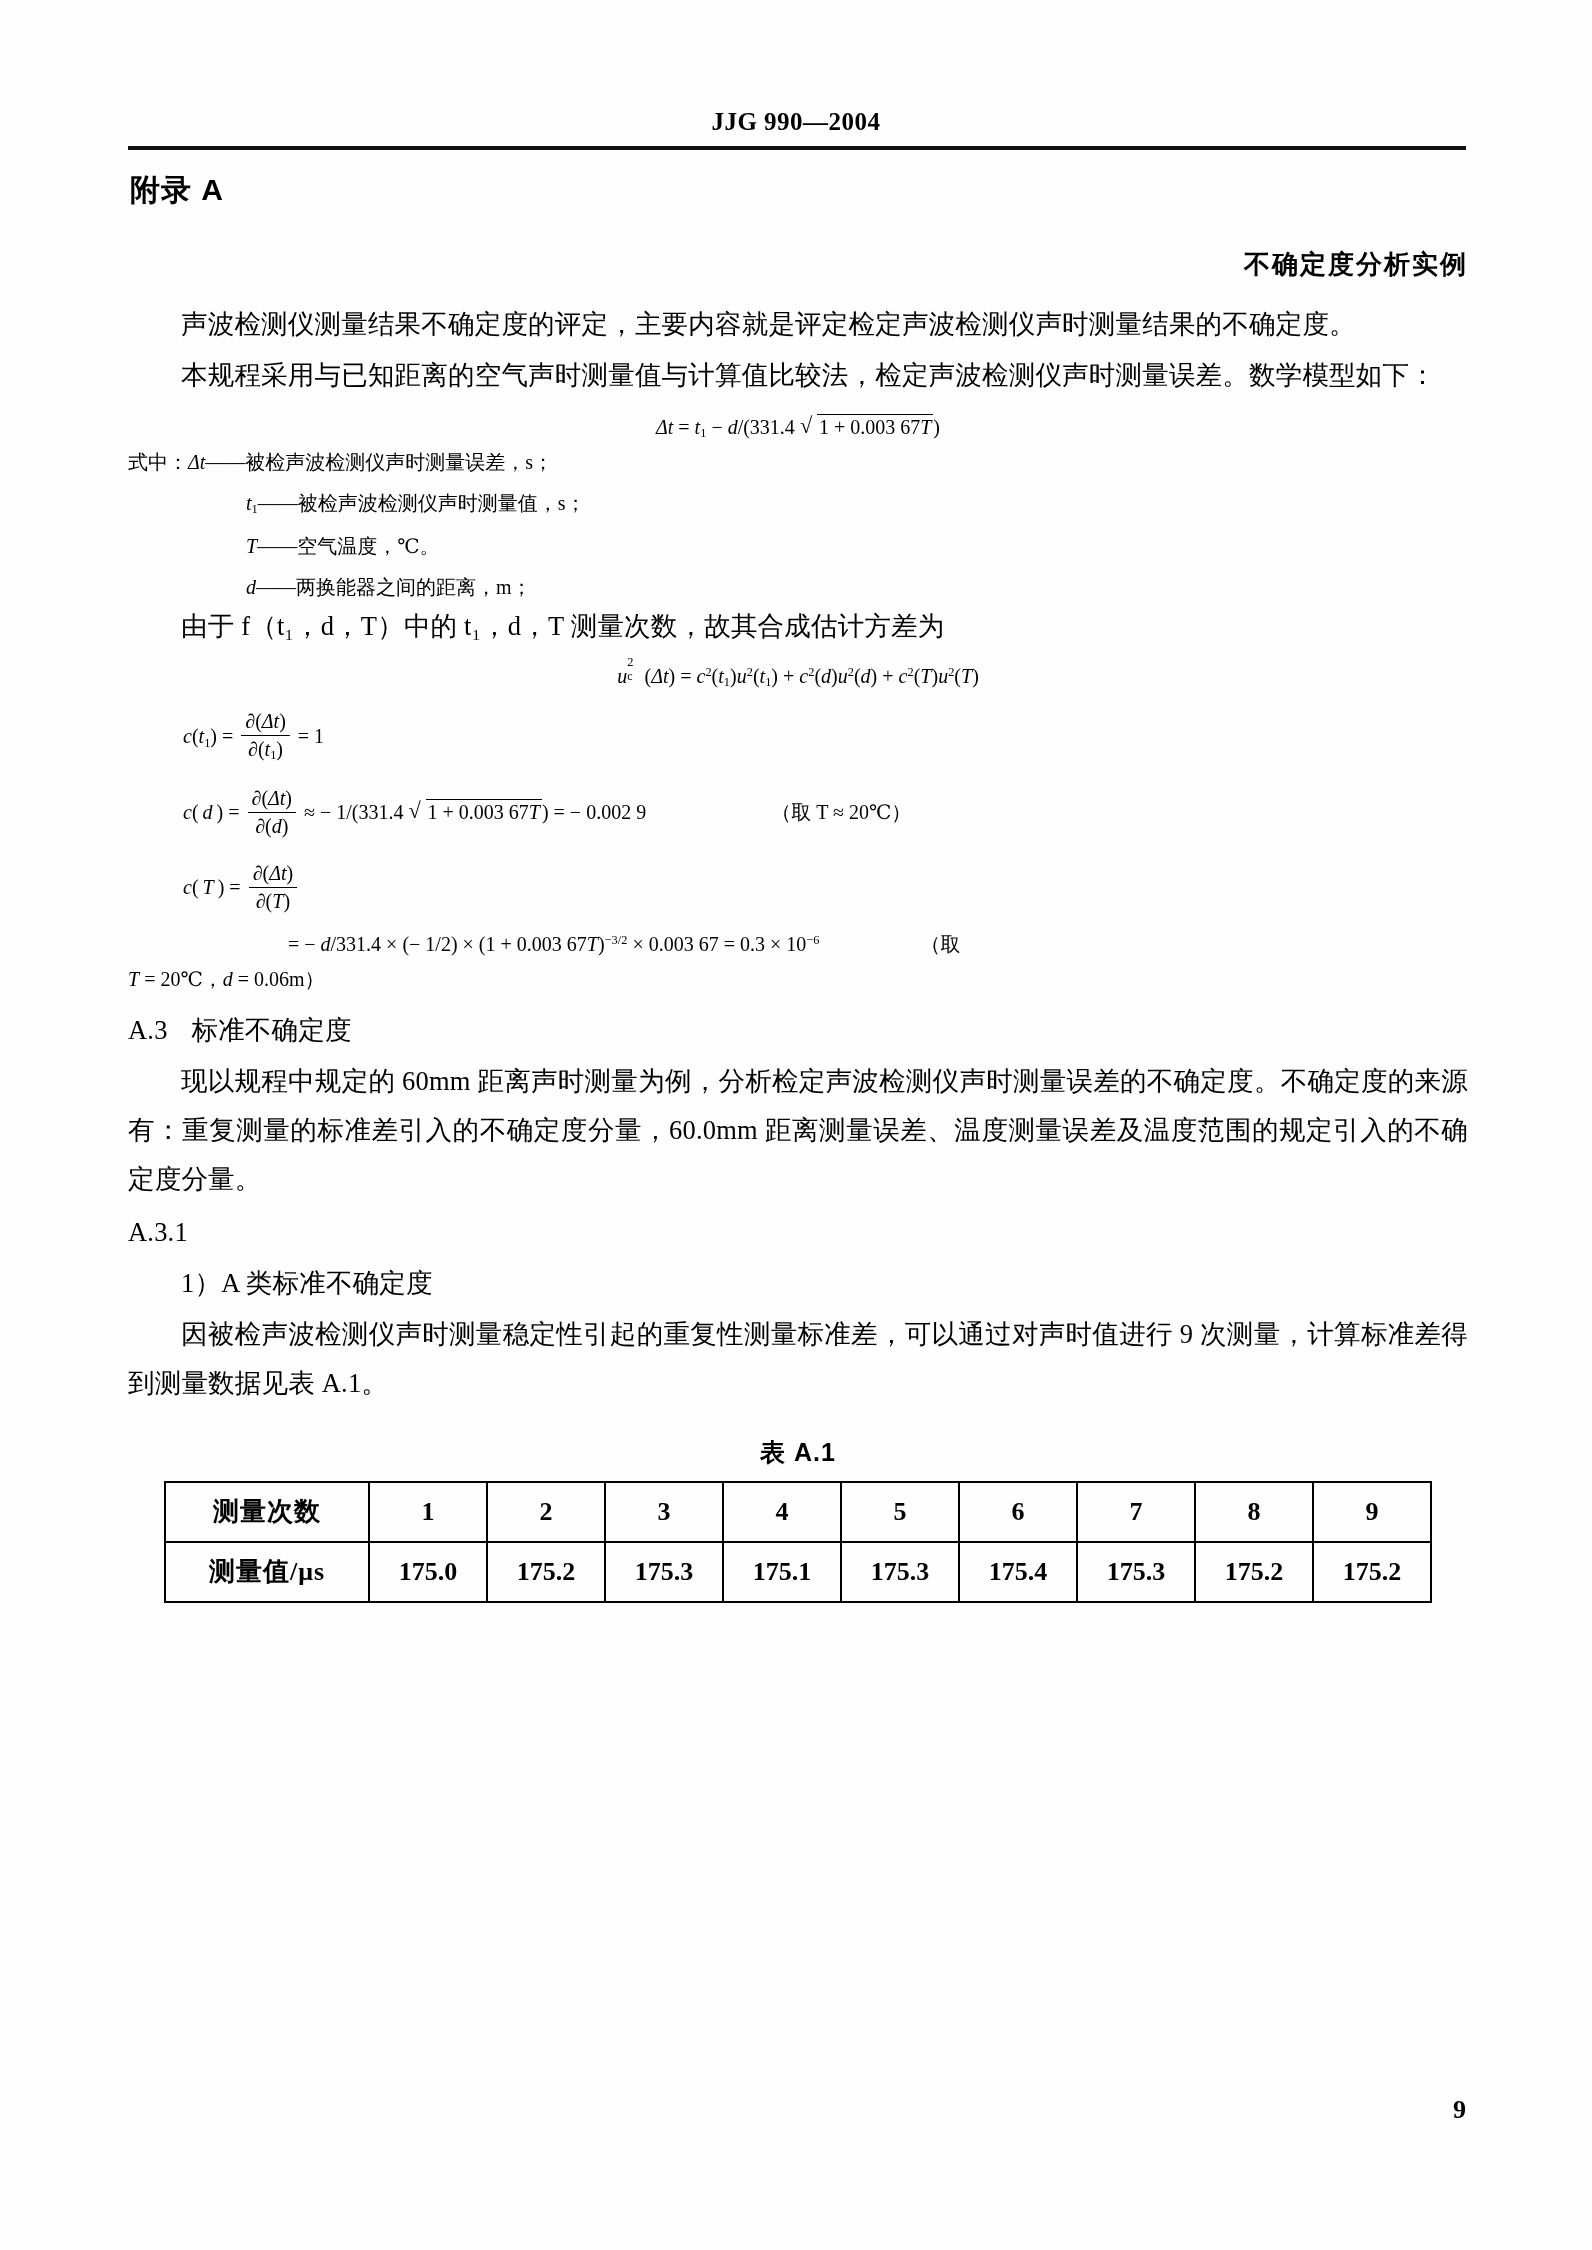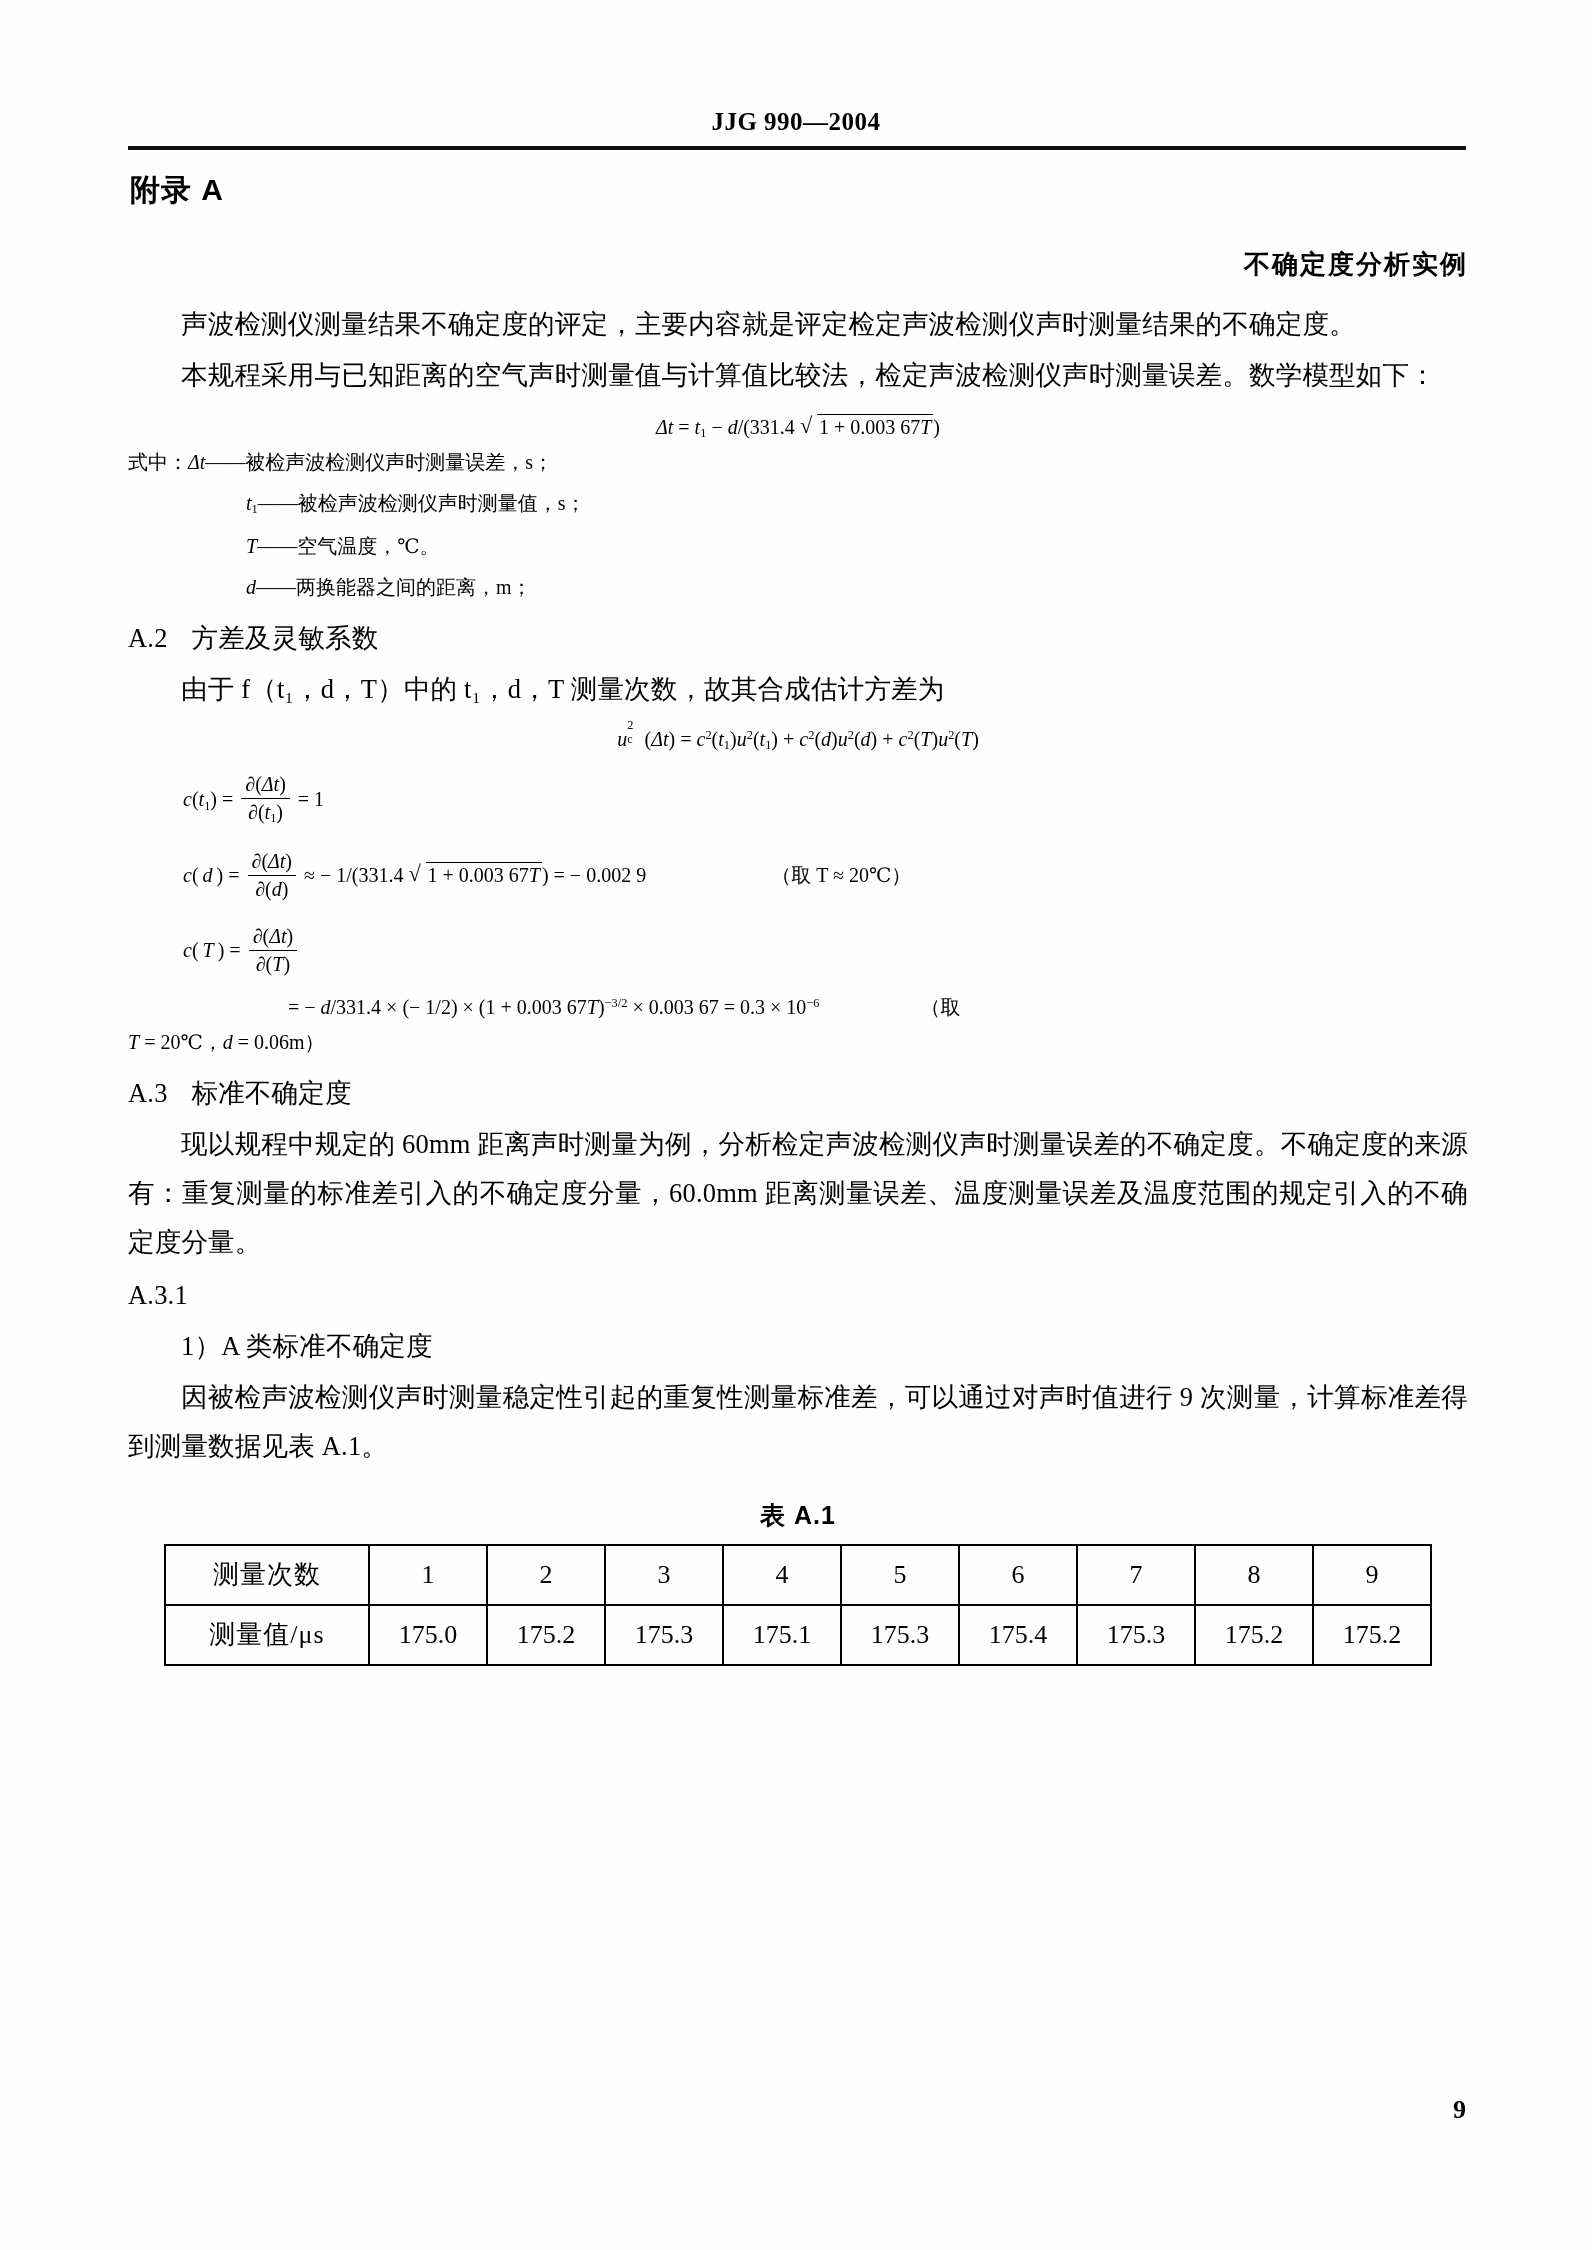"A.2 方差及灵敏系数" h3.sec { html: <h3> <span>A.2</span><span>方差及灵敏系数</span> </h3> -> none }
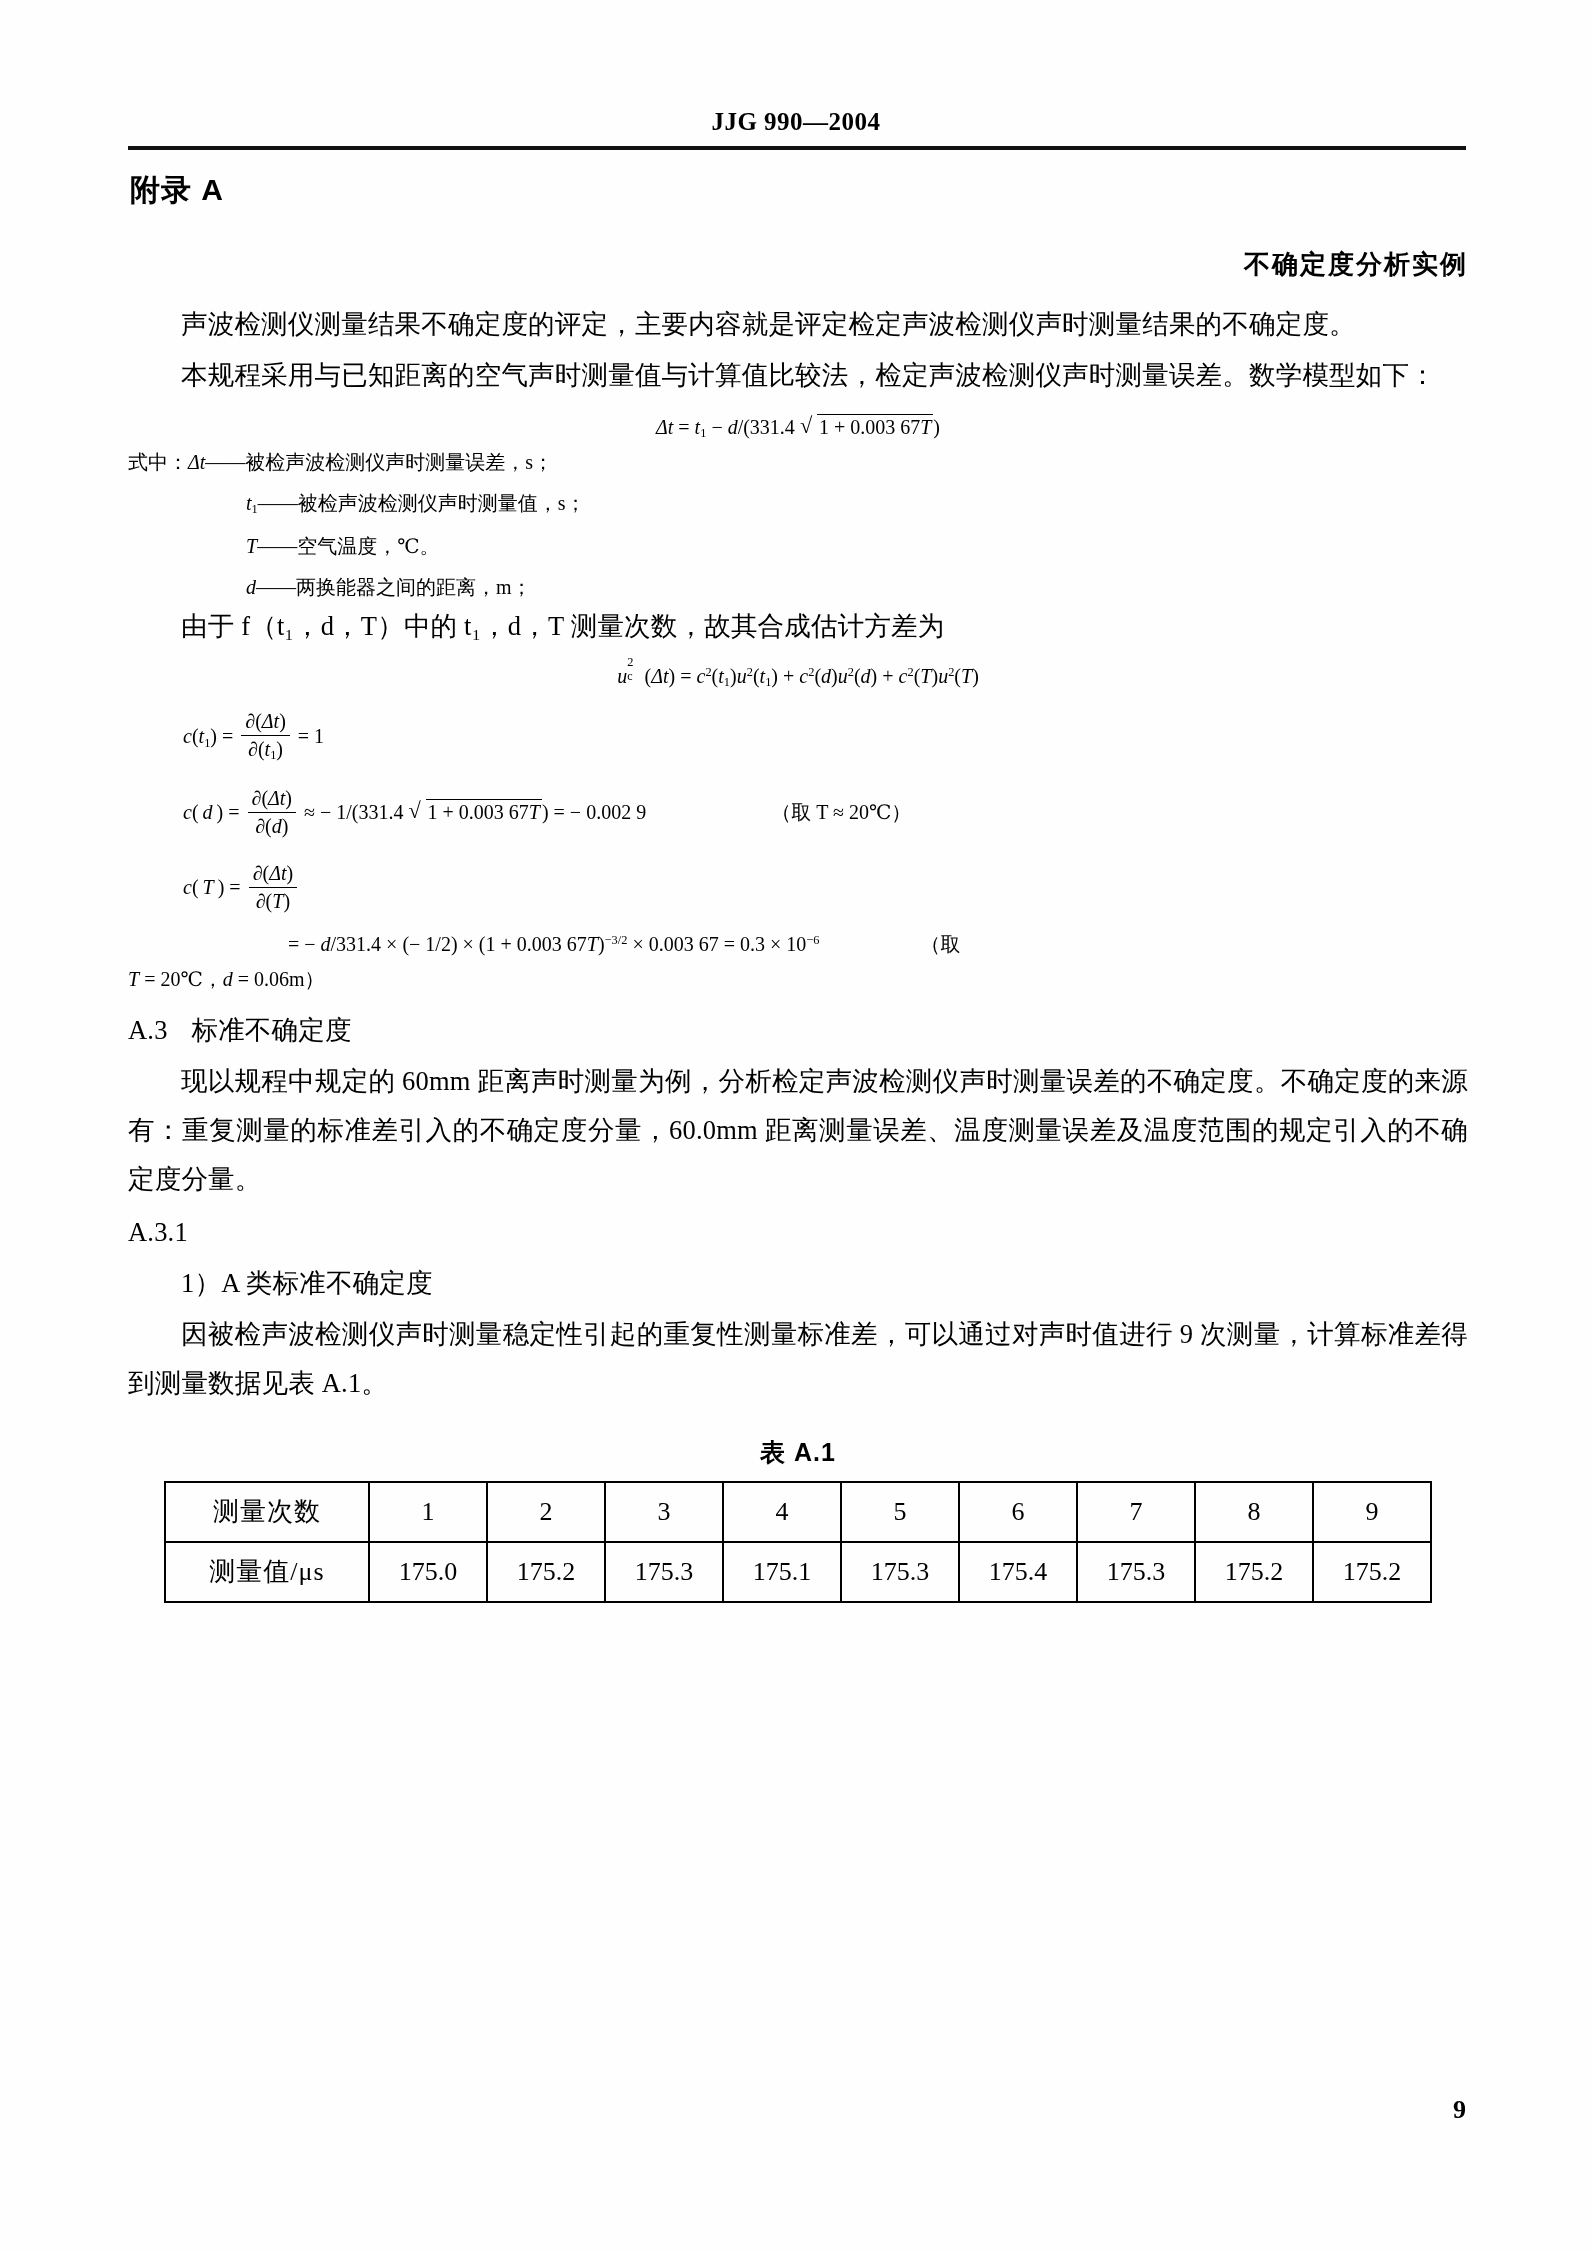"测量次数" table.meas { font-weight: none -> bold }
